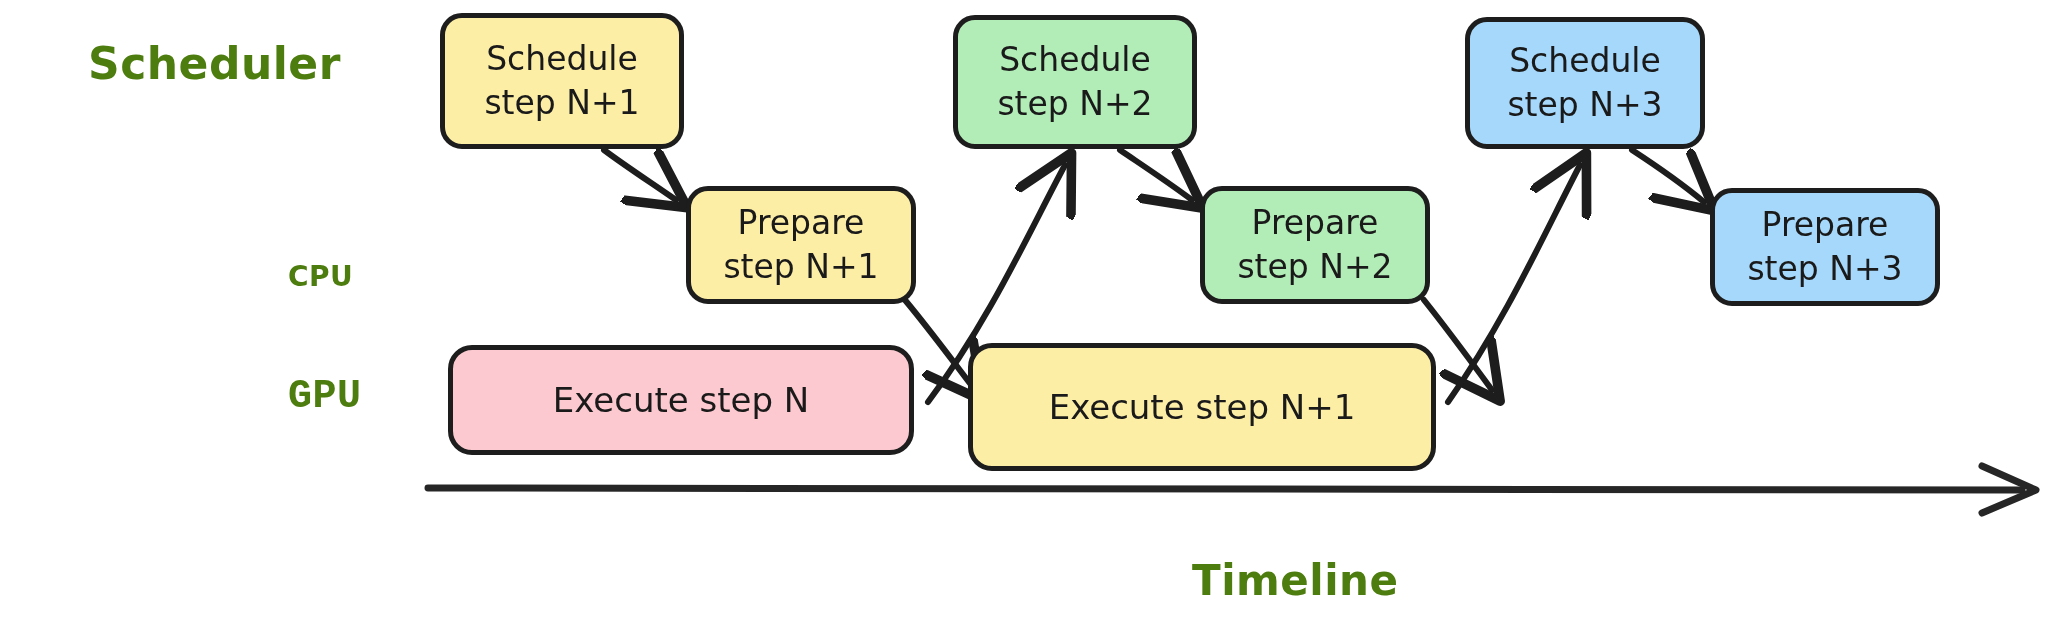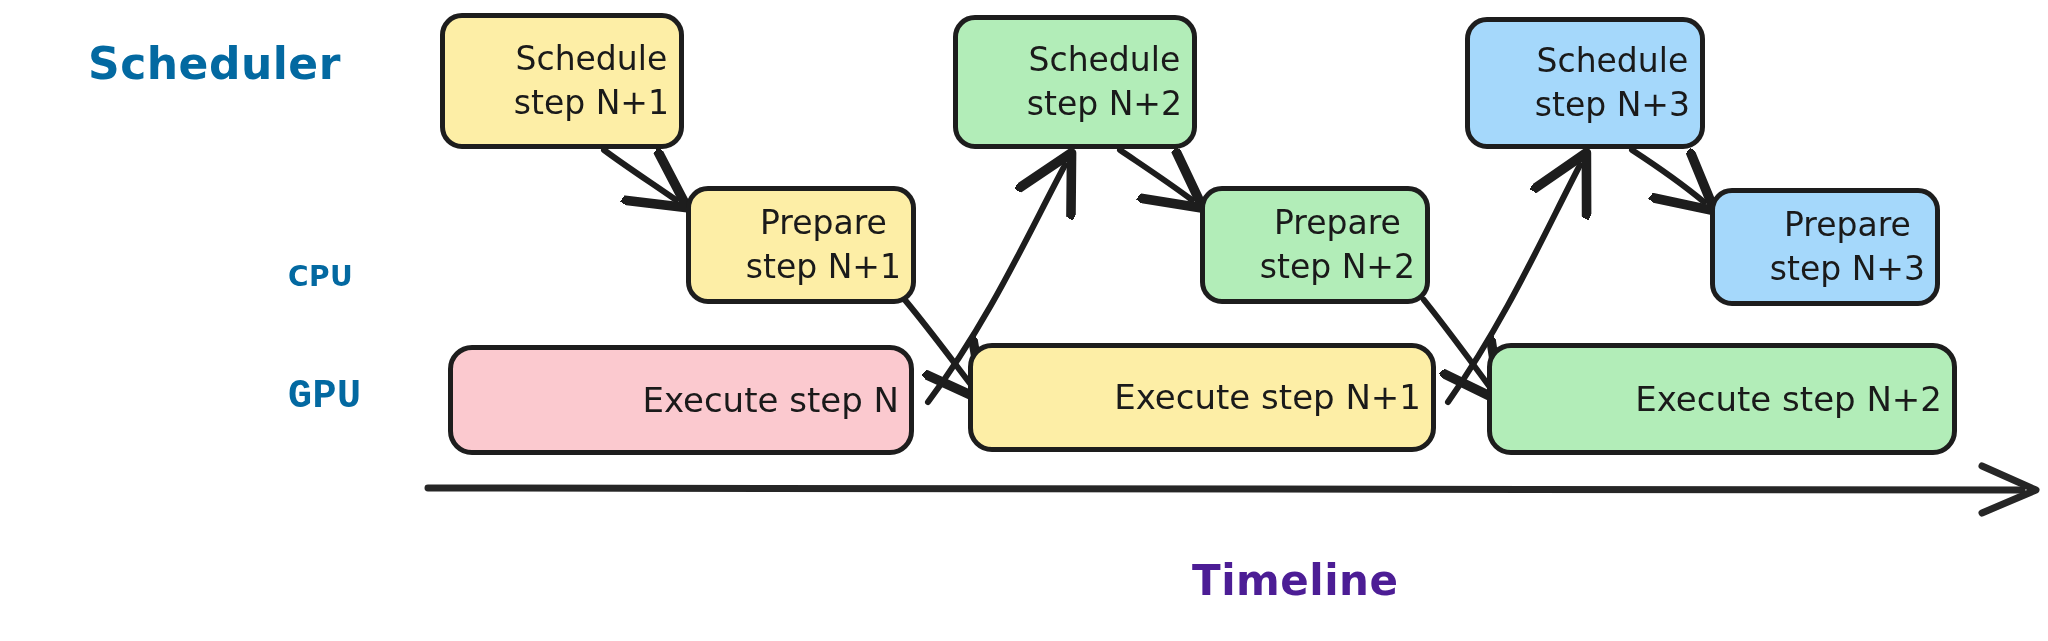"Scheduler" .row-label { color: #0369a1 -> #4d7c0f }
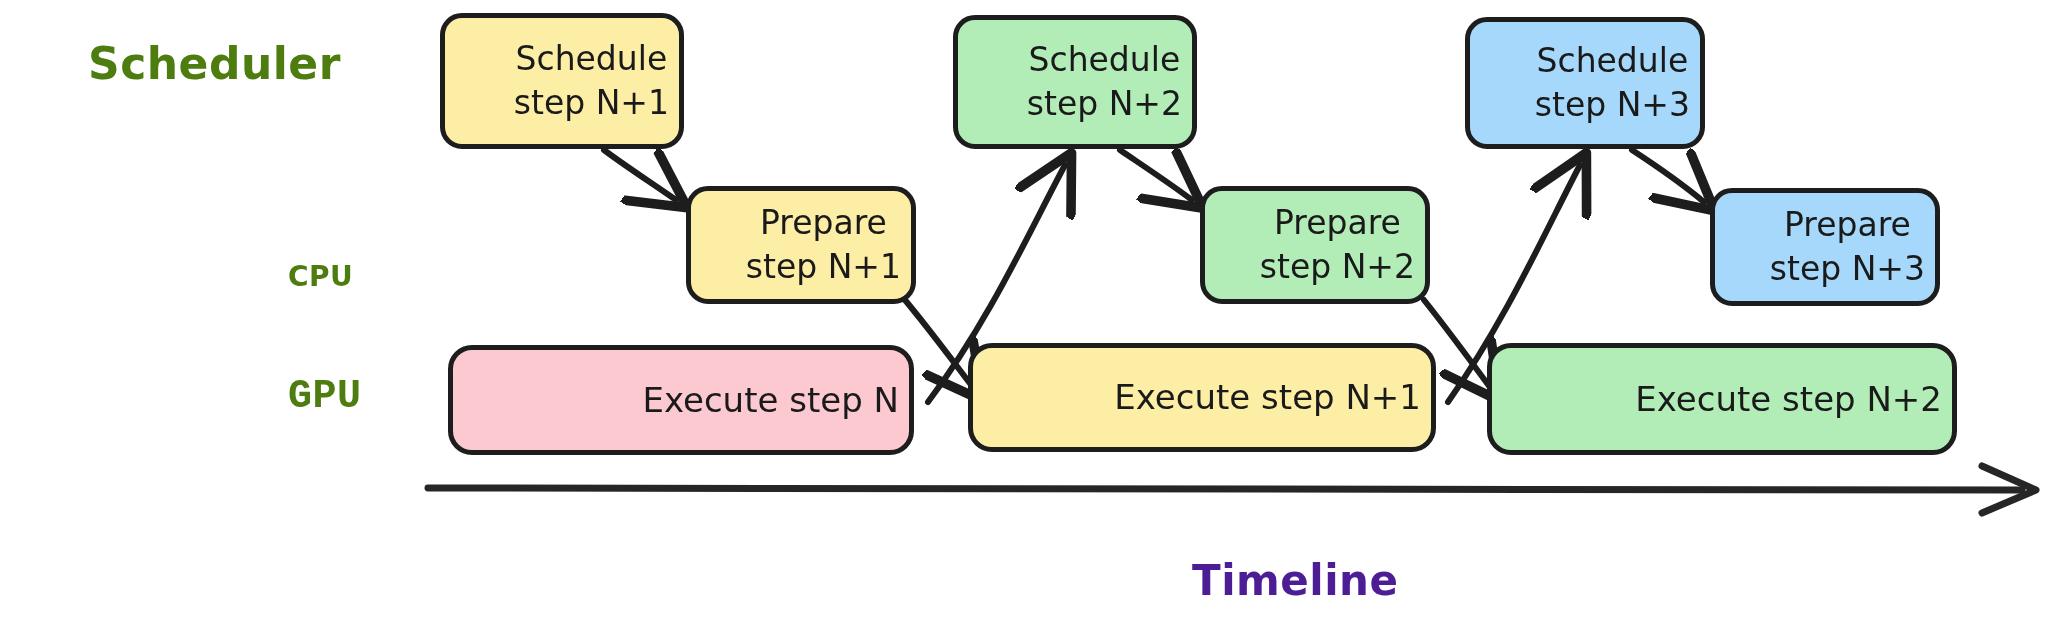"Schedule" .node { justify-content: flex-end -> center }
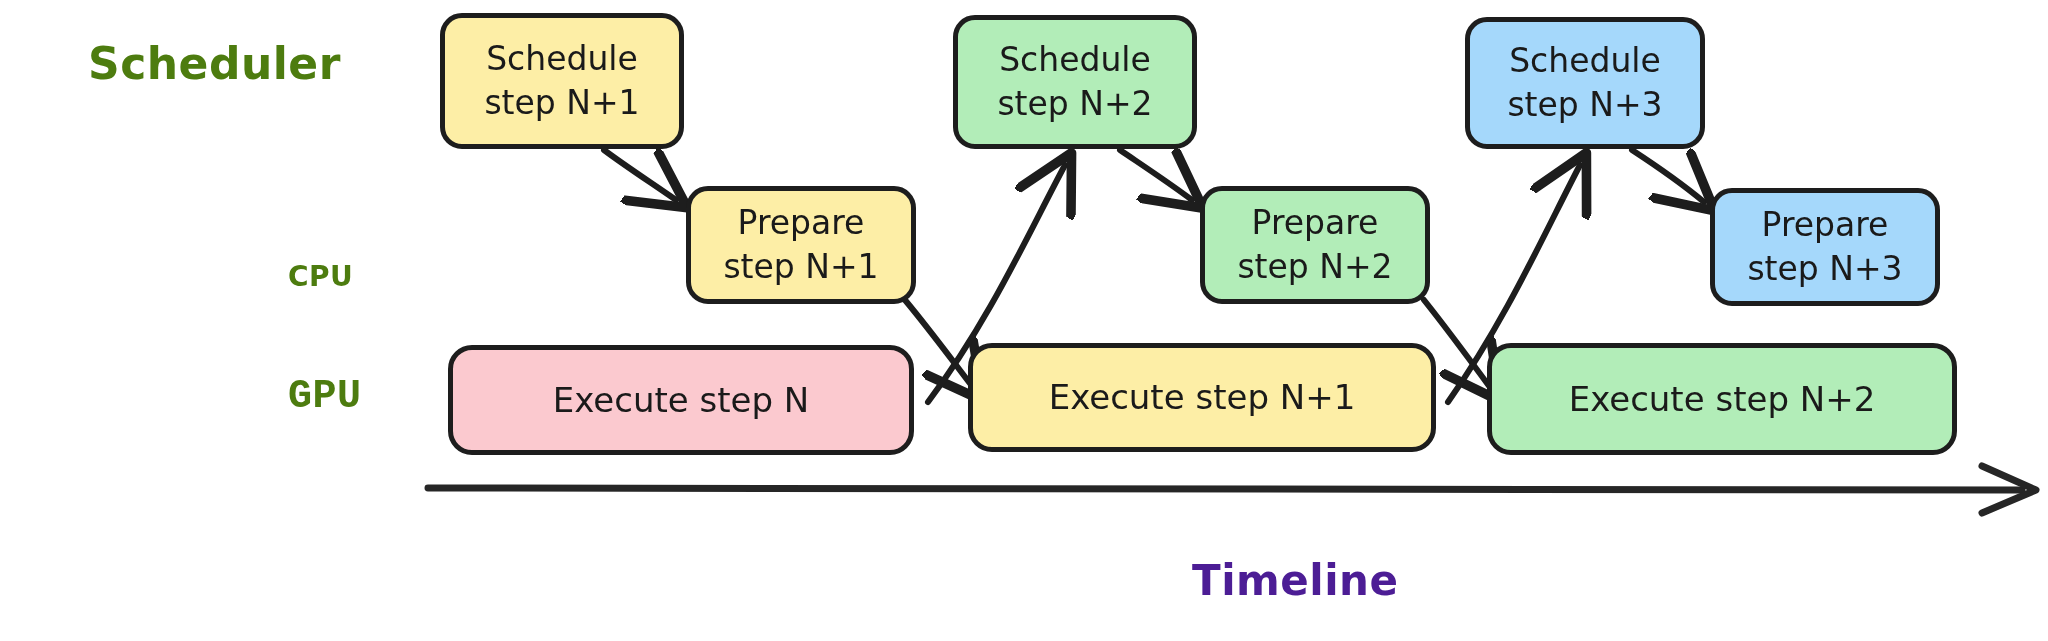"Execute step N+1" div.node { height: 109px -> 128px }
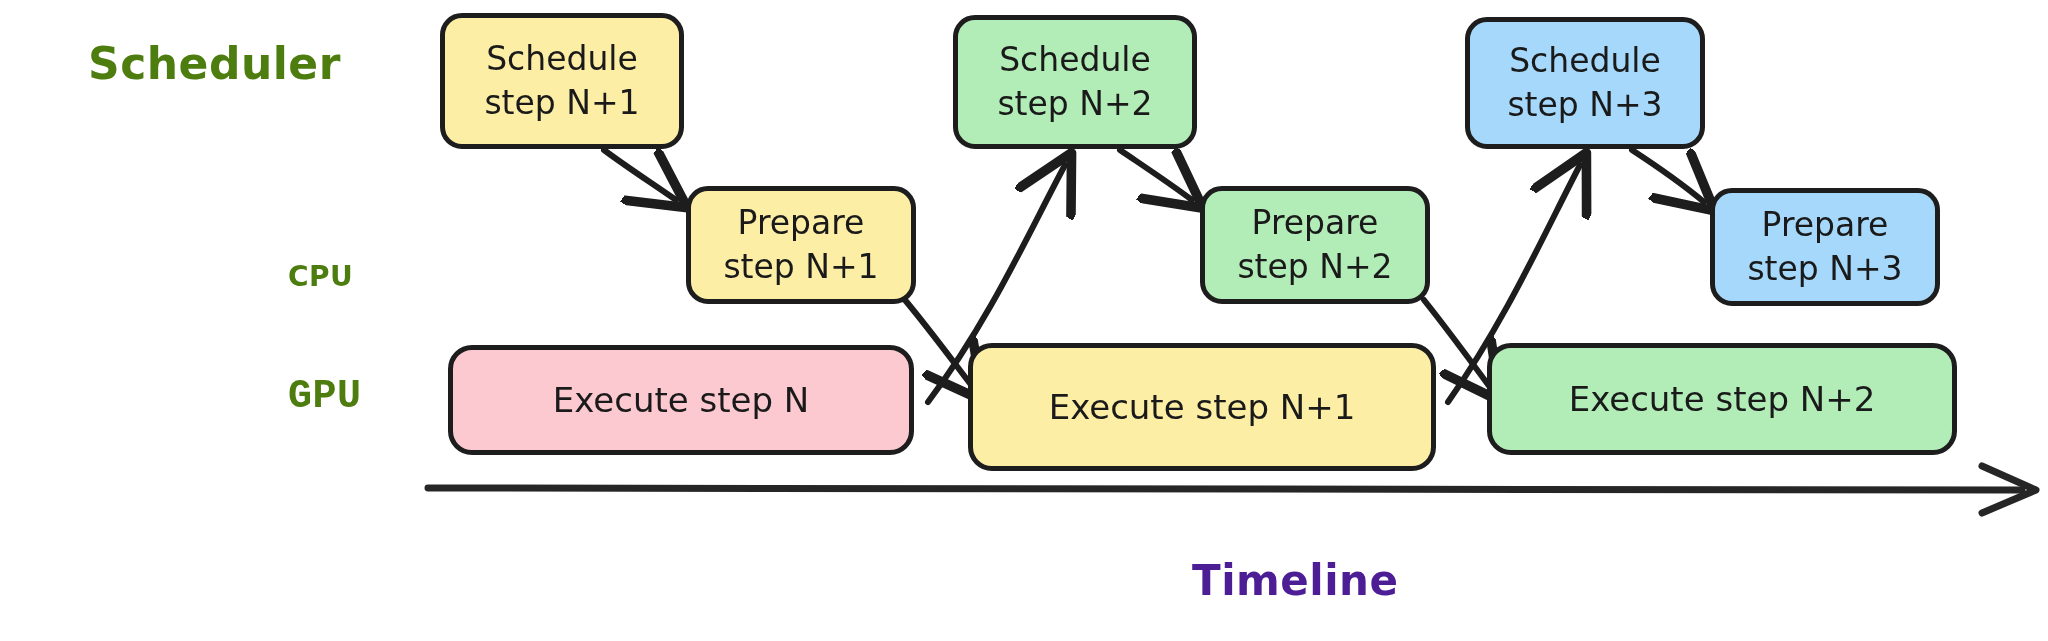"Execute step N+2" div.node { html: <div> <span>Execute step N+2</span> </div> -> none }
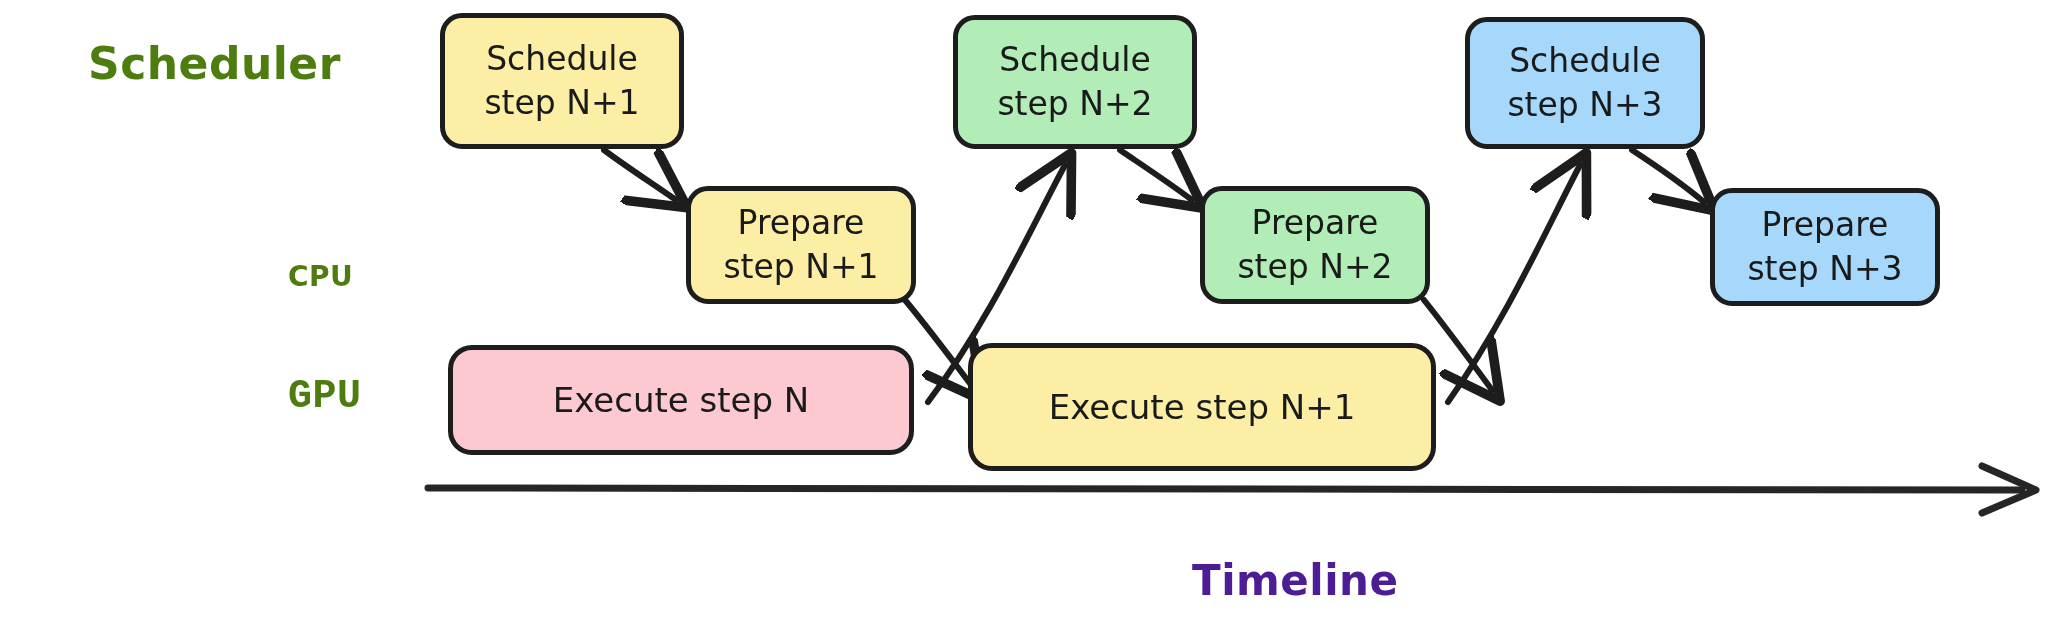"Timeline" #label-timeline { color: #4c1d95 -> #4d7c0f }
